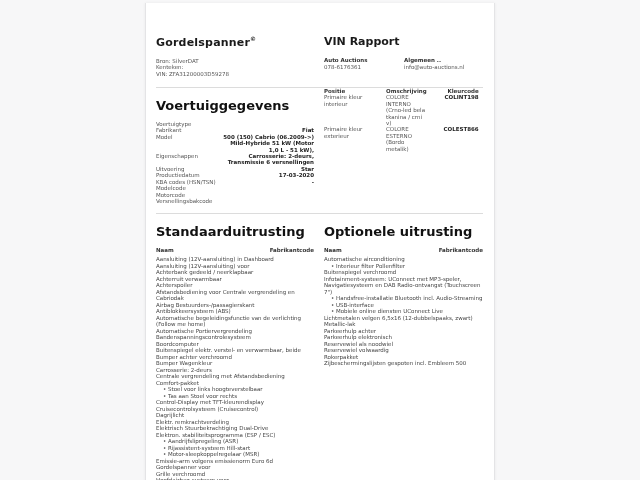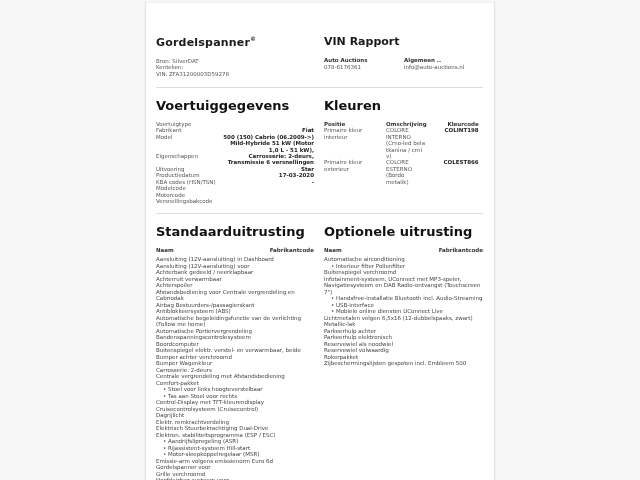"Kleuren" h2 { html: <h2>Kleuren</h2> -> none }
